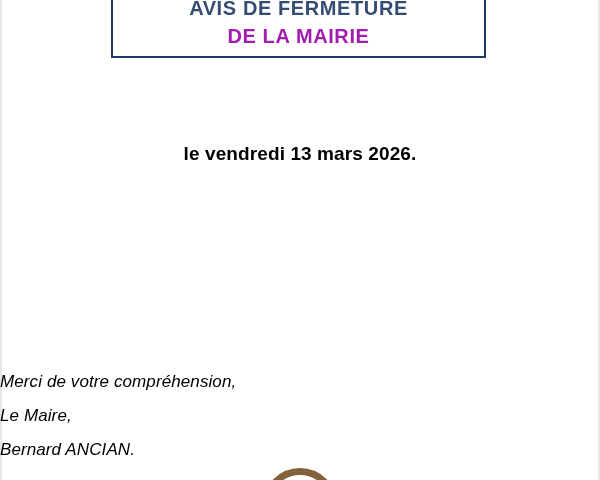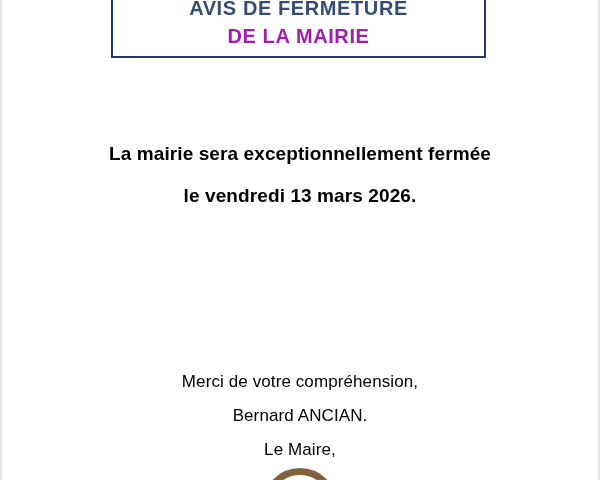"La mairie sera exceptionnellement fermée" div { html: <div>La mairie sera exceptionnellement fermée</div> -> none }
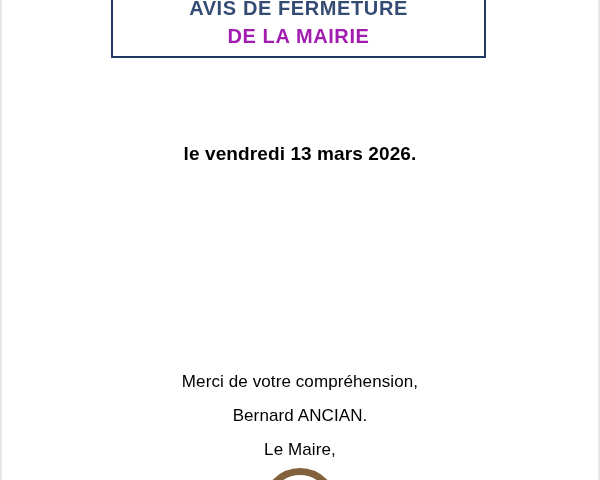"Merci de votre compréhension," .closing { font-style: none -> italic; text-align: center -> left }
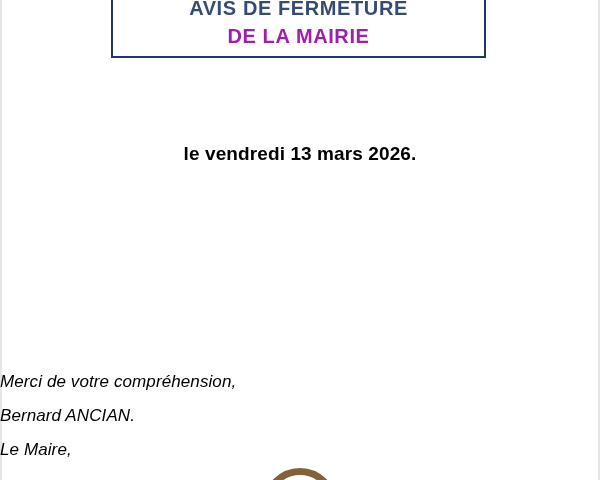"Bernard ANCIAN." div { order: before "Le Maire," -> after "Le Maire," }
